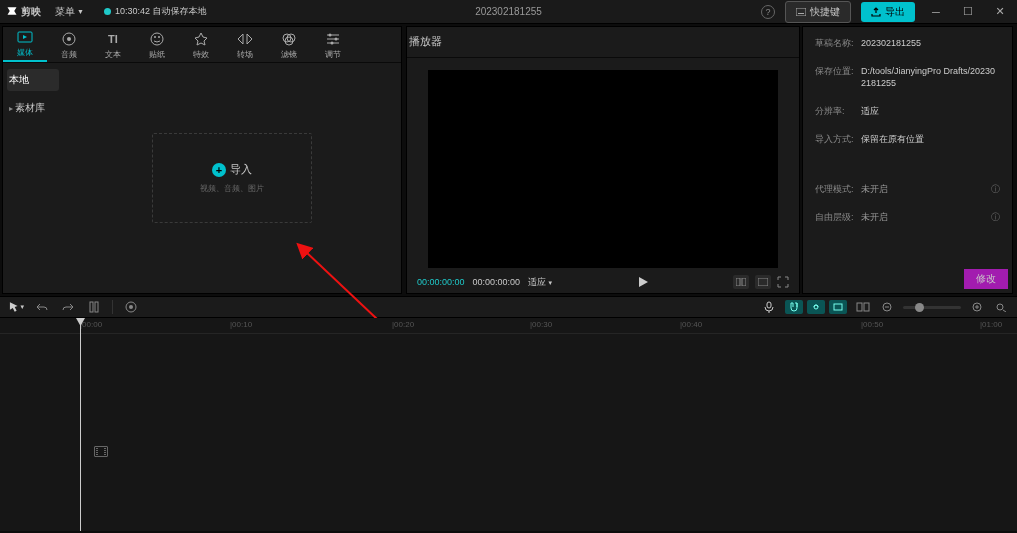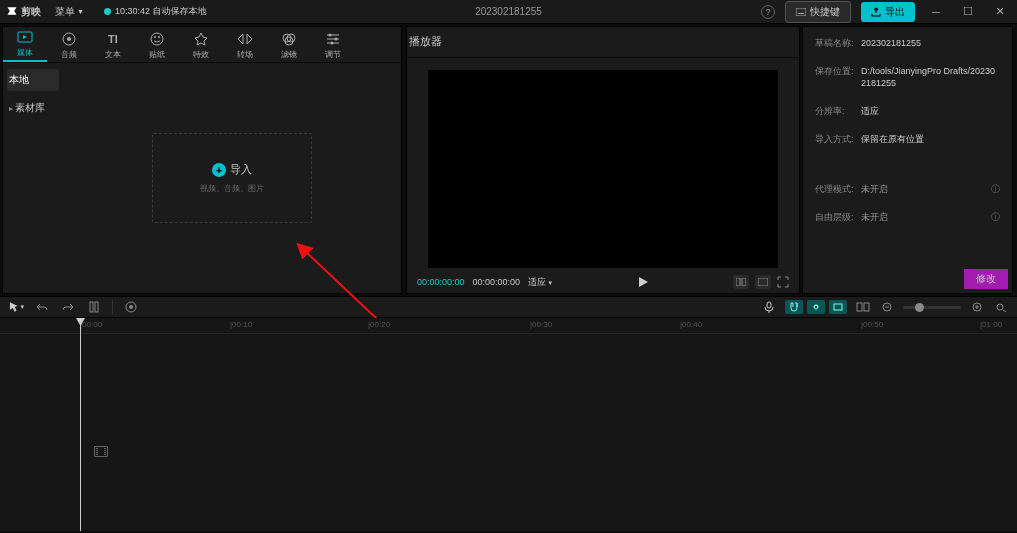"|00:20" span.tick { left: 368px -> 392px }
